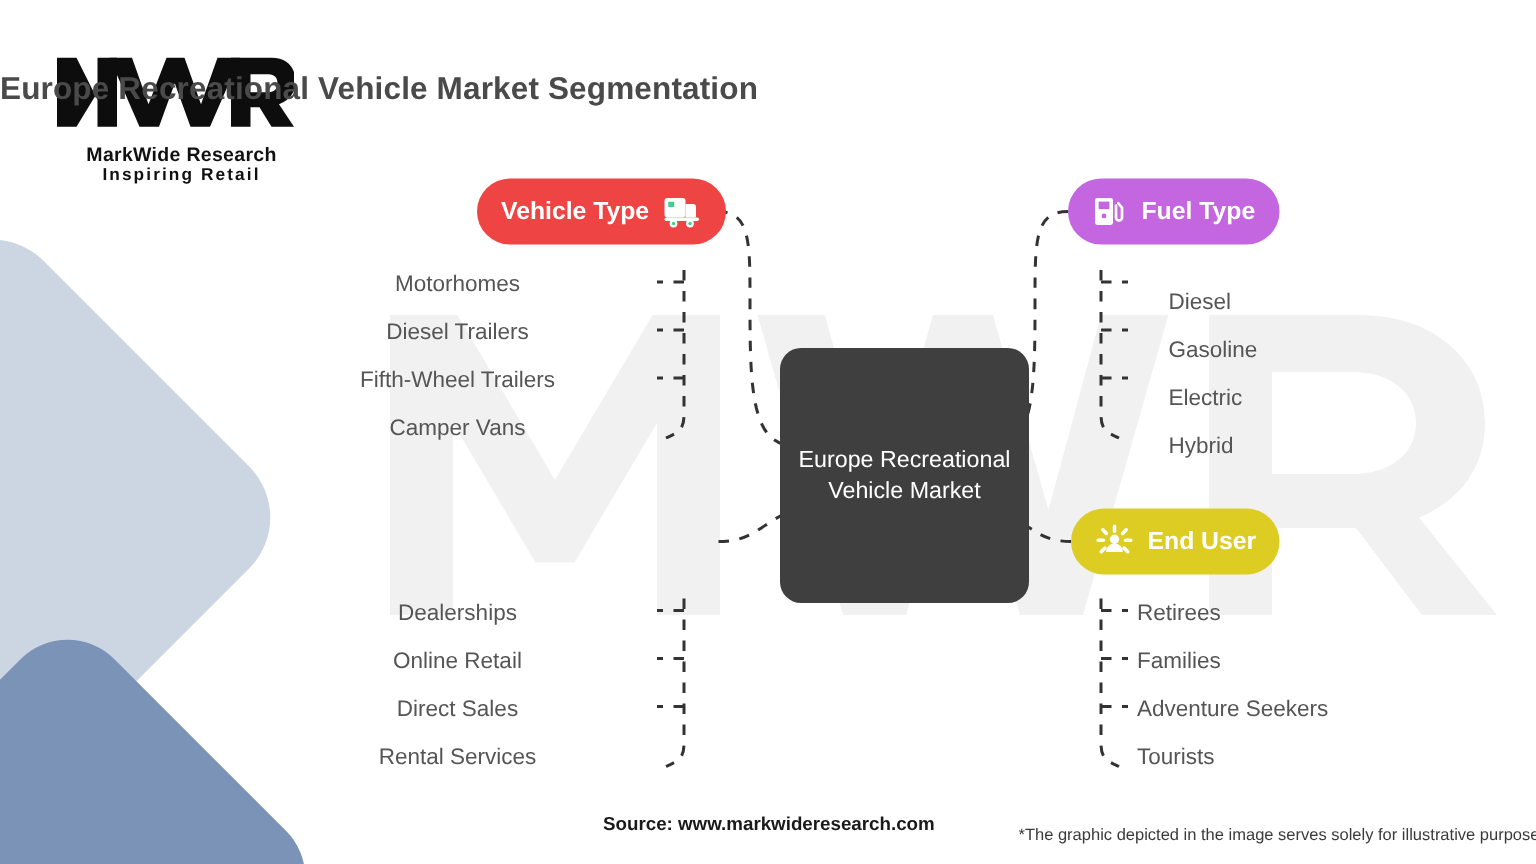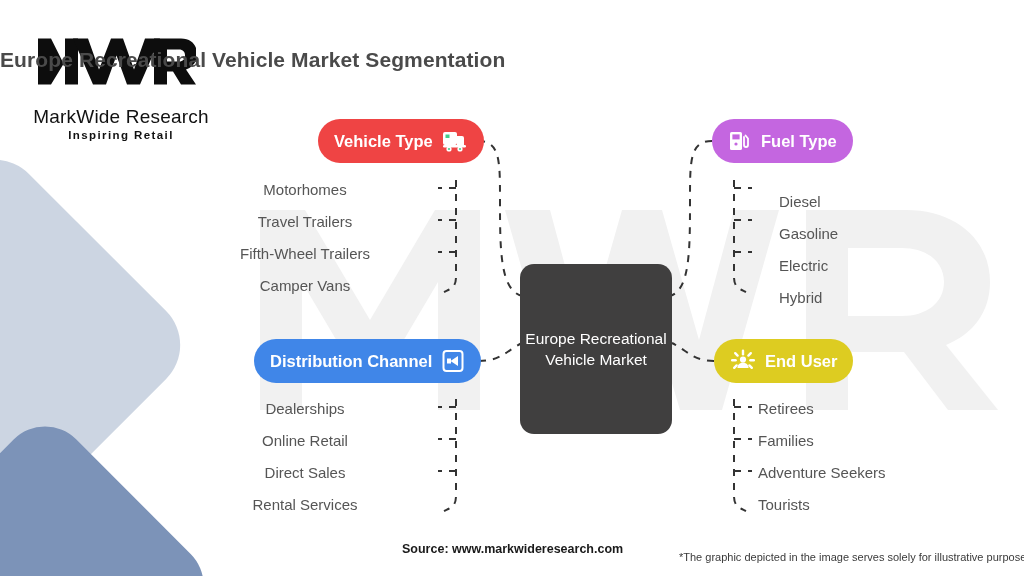"MarkWide Research" .logo-name { font-size: 19px -> 13px; font-weight: normal -> bold; margin-top: 18px -> 7px }
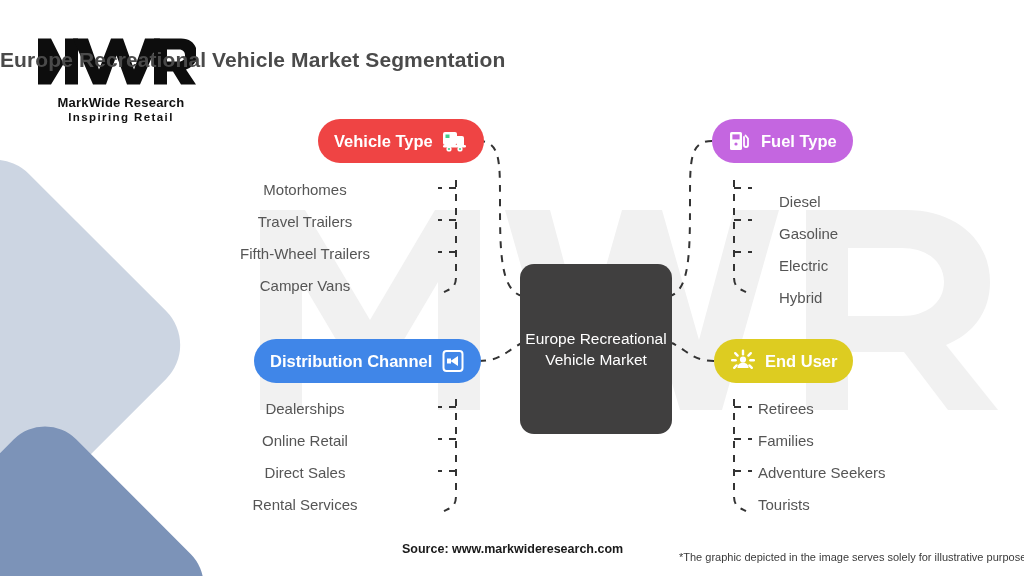"Travel Trailers" div.leaf { text: Travel -> Diesel }
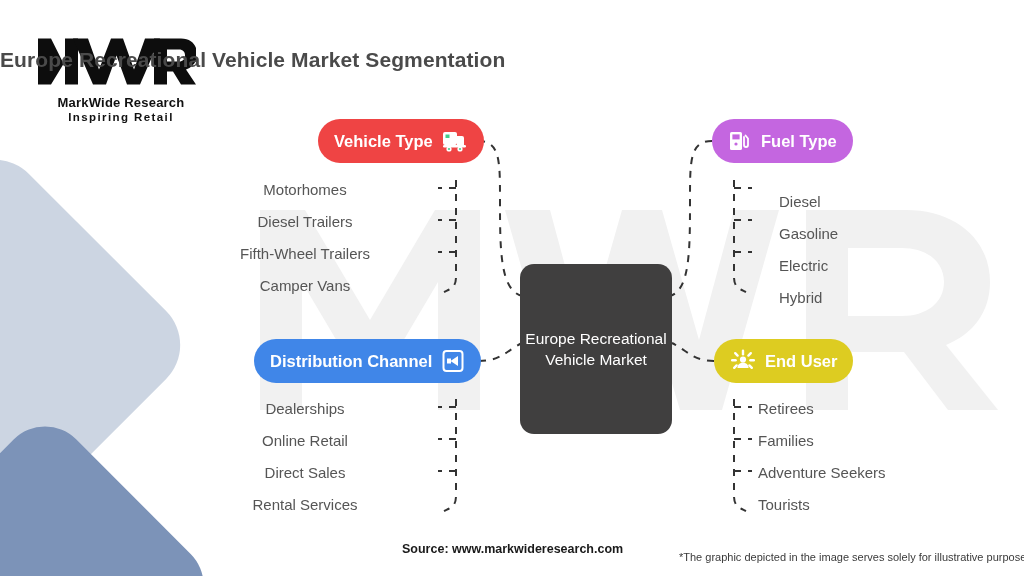"Europe Recreational Vehicle Market" .center-node { margin-top: 32px -> none; width: 152px -> 166px }
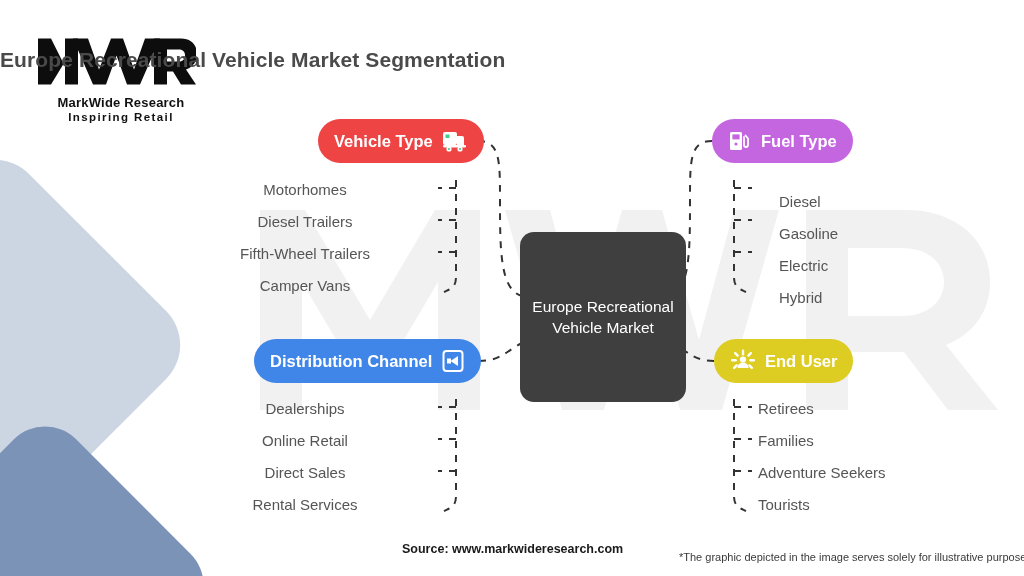"Distribution Channel" div.pill { html: <div> <span>Distribution Channel</span> <span> <svg> <rect></rect> <path></path> <rect></rect> </svg> </span> </div> -> none }
